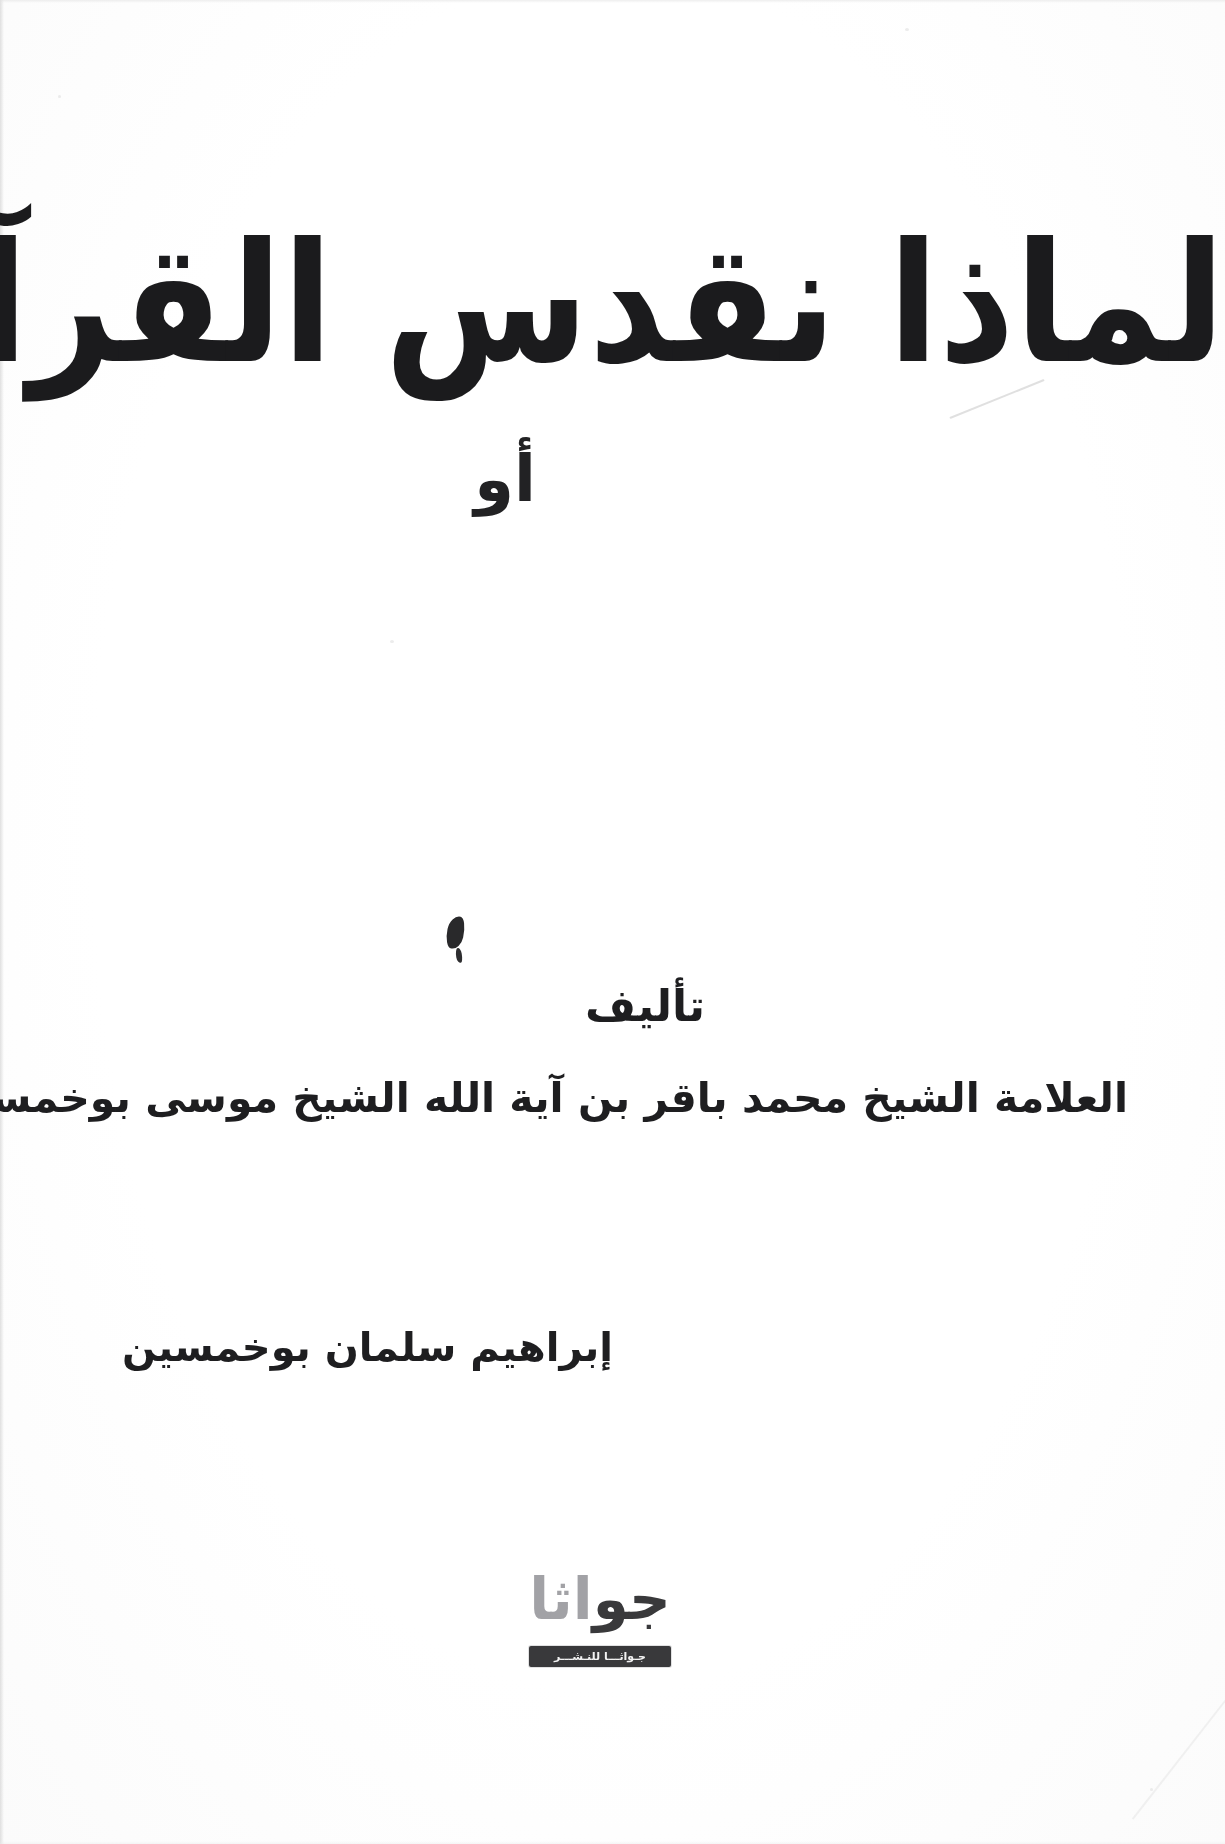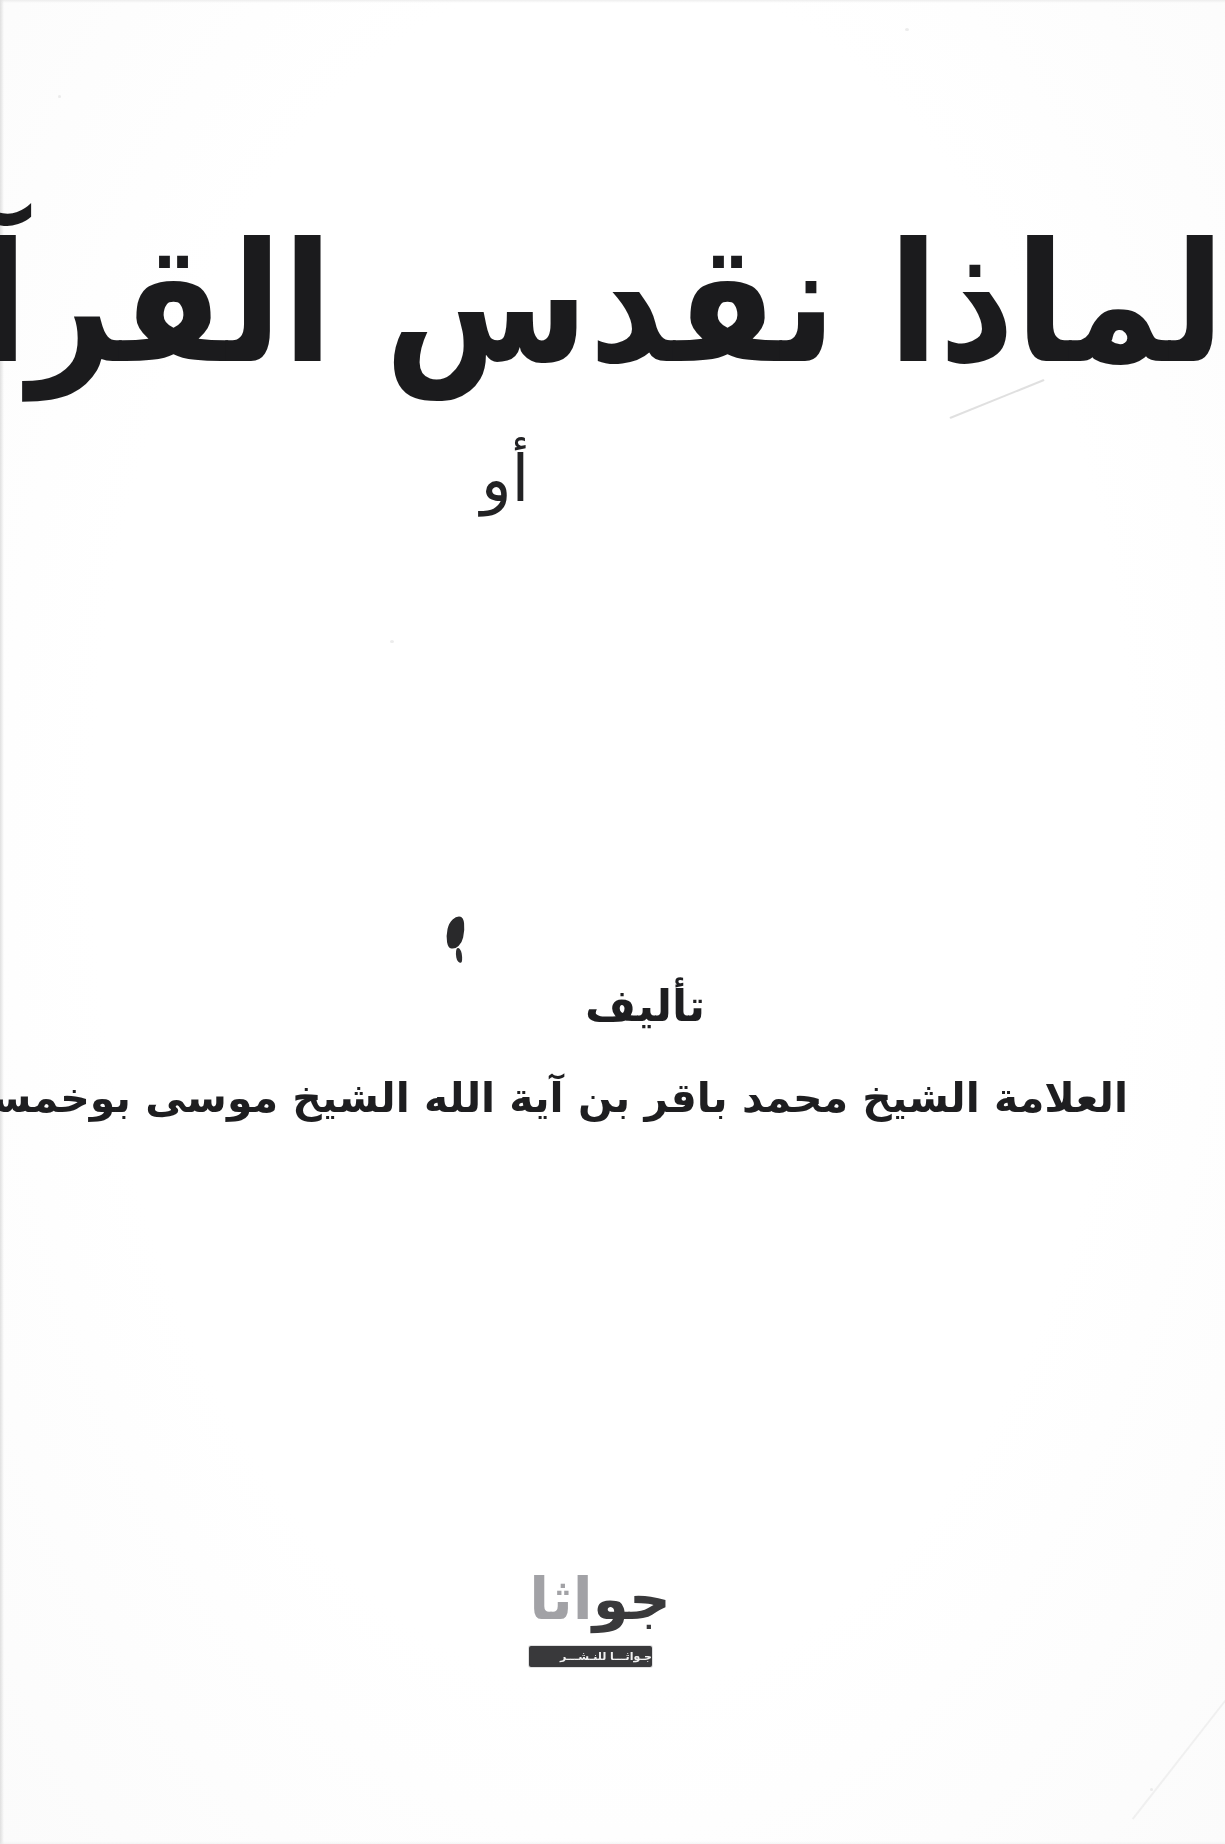"أو" .or-word { font-weight: normal -> bold }
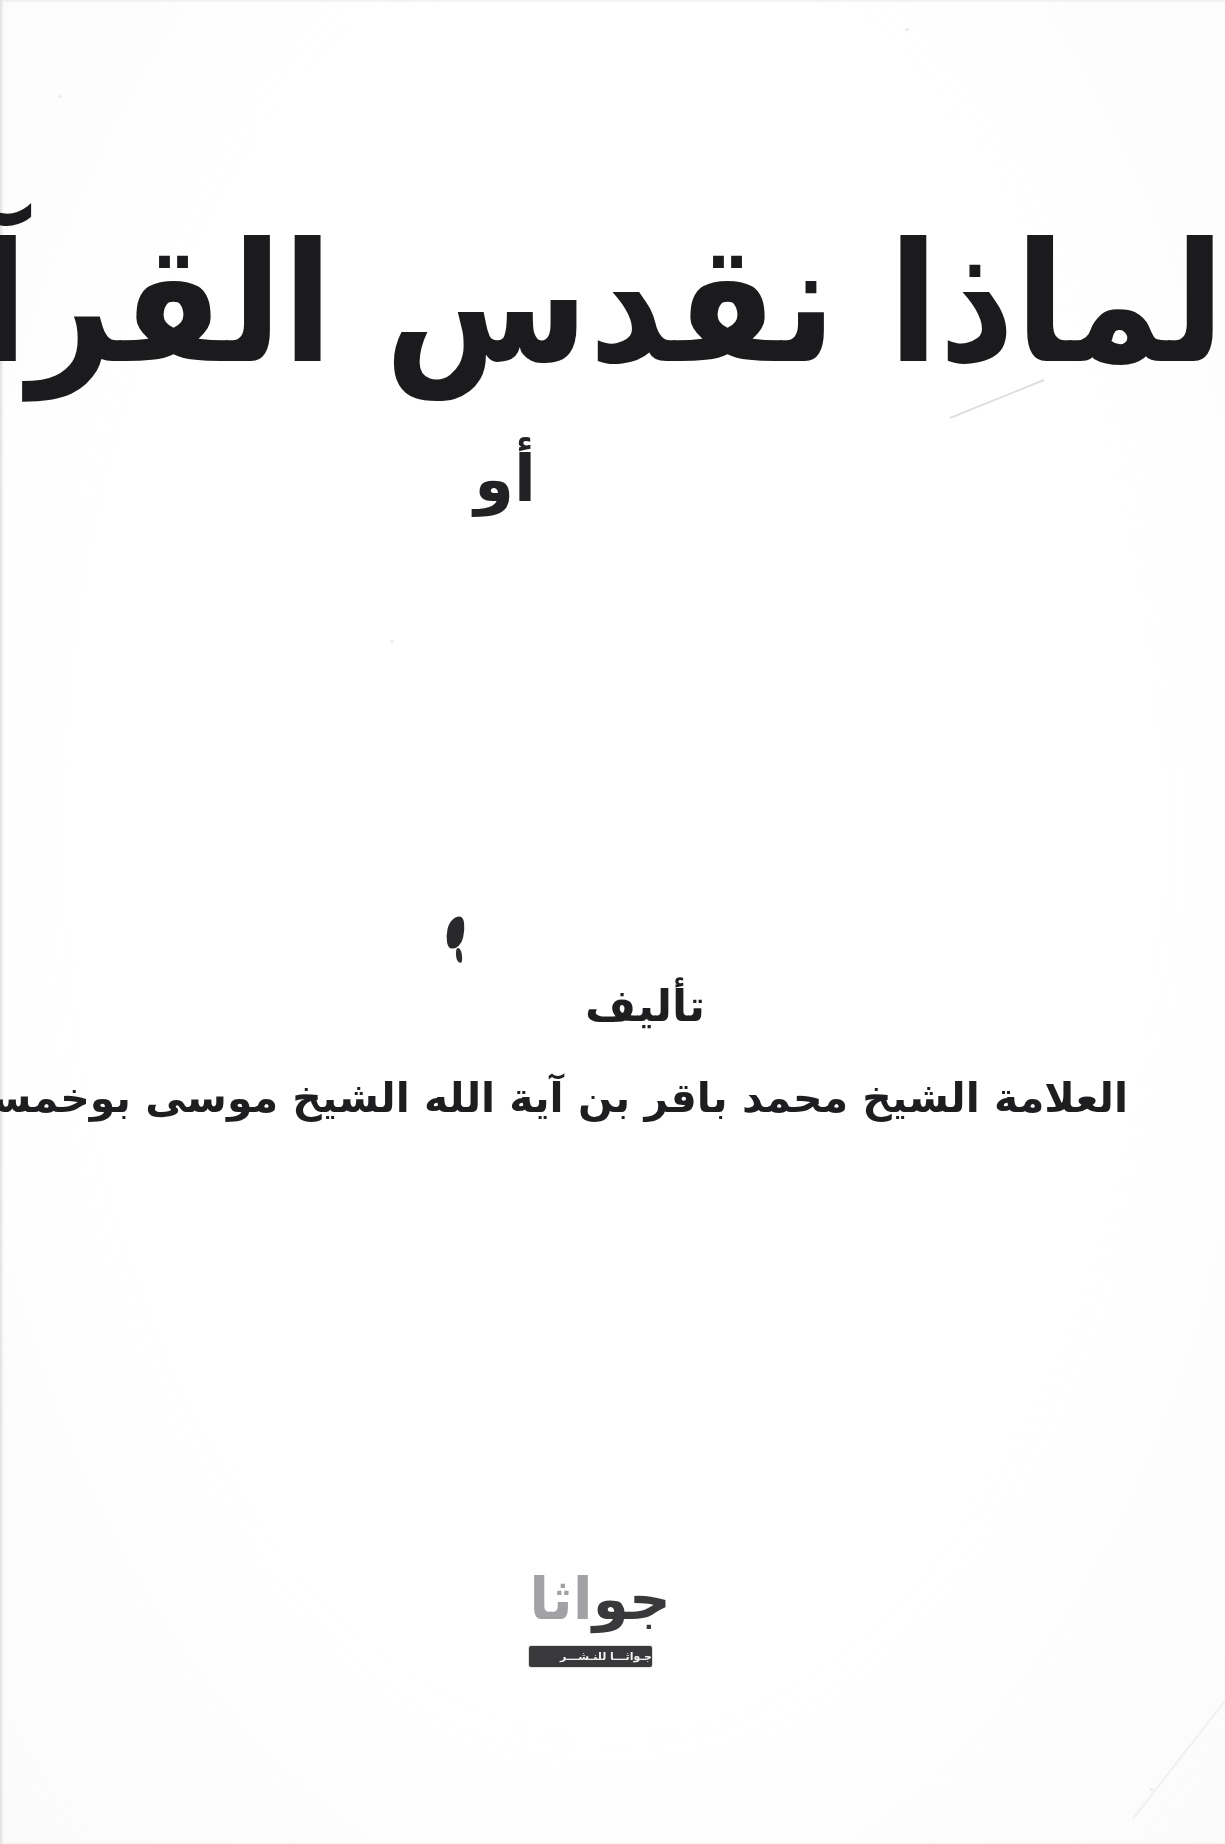"إبراهيم سلمان بوخمسين" div.abs { html: none -> <div>إبراهيم سلمان بوخمسين</div> }
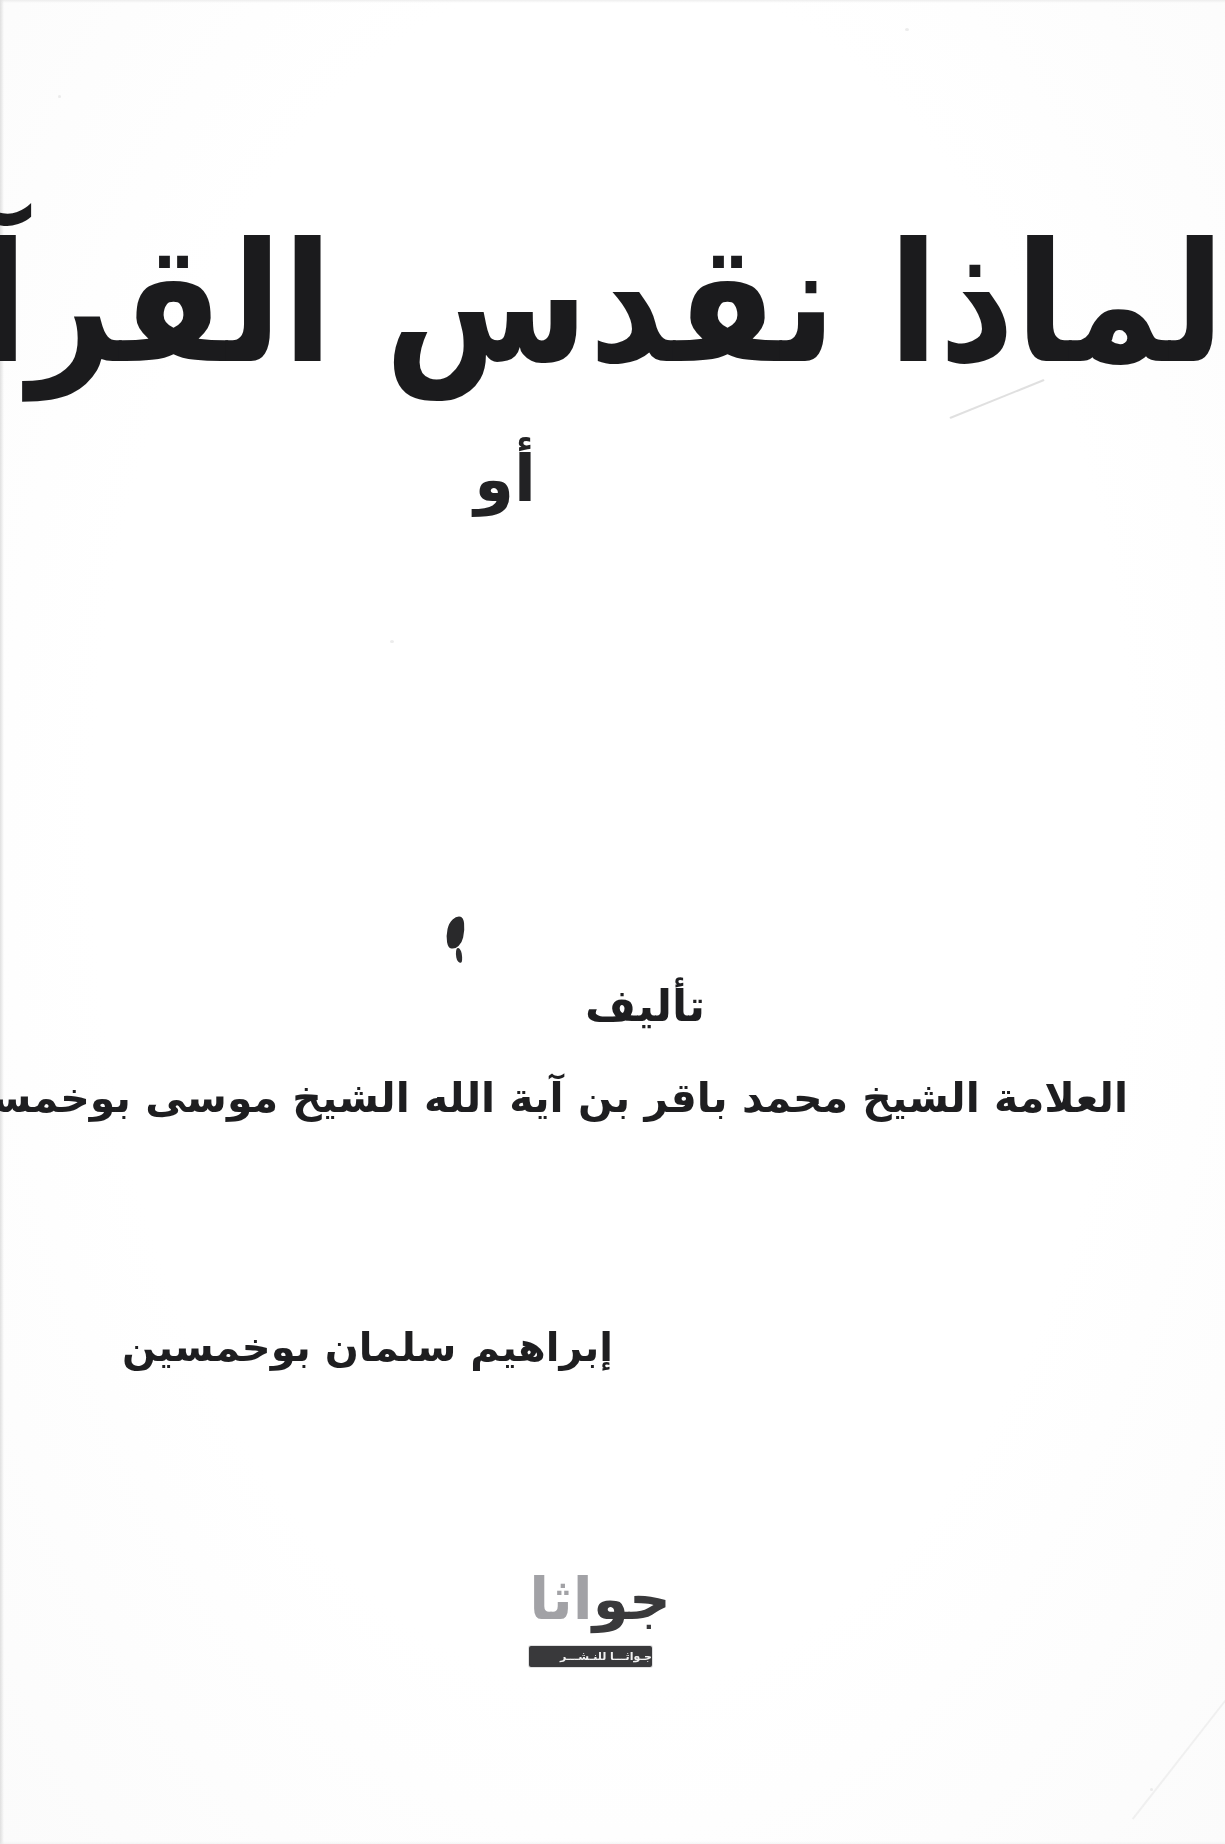"جـواثـــا للنـشـــر" .logo-banner { text-align: none -> center; width: 123px -> 142px }
